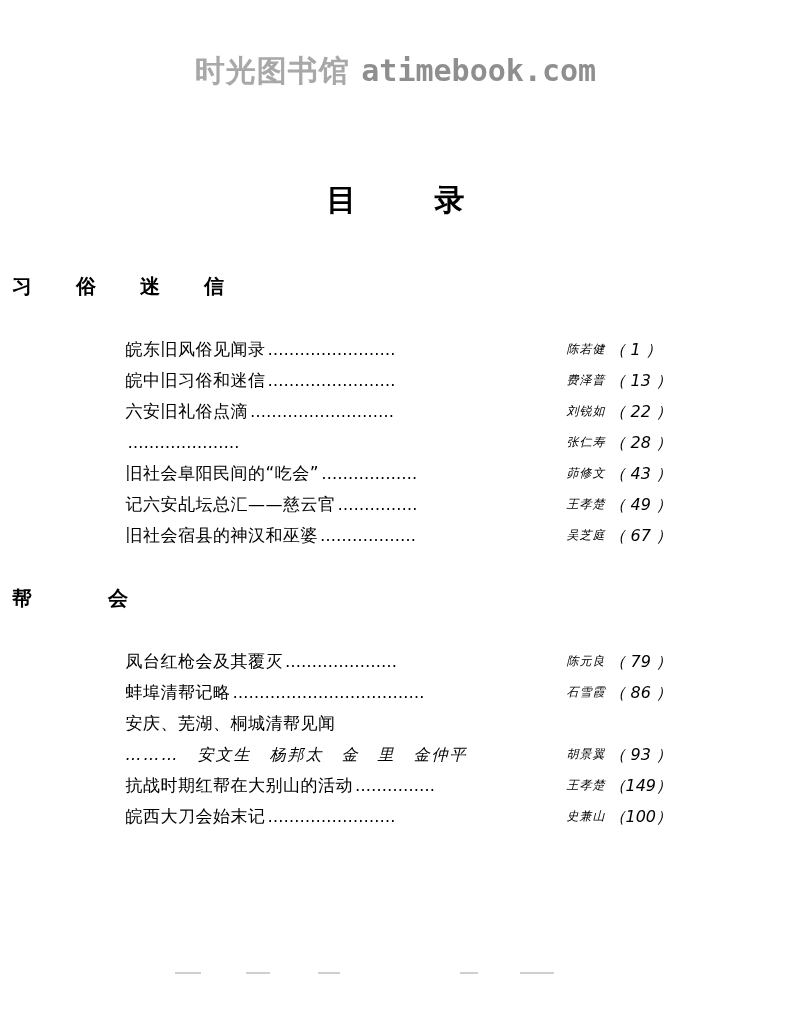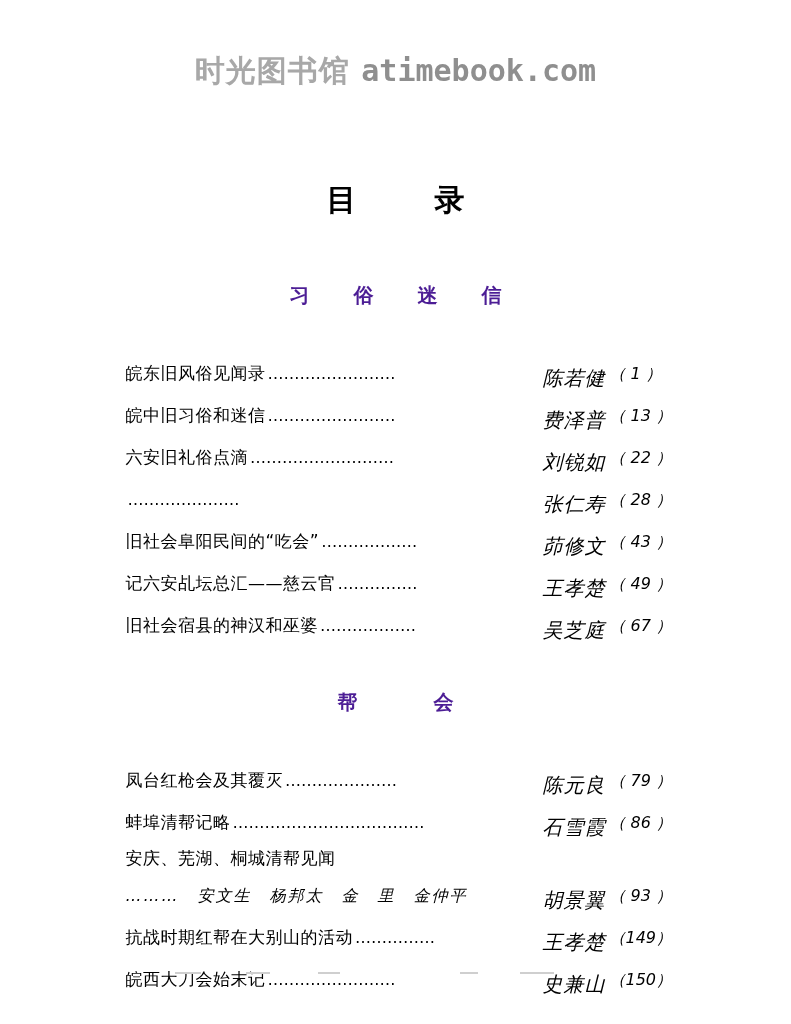"习 俗 迷 信" .section-heading { color: #4c1d95 -> #000000; margin: 9px -> 0; text-align: center -> left }
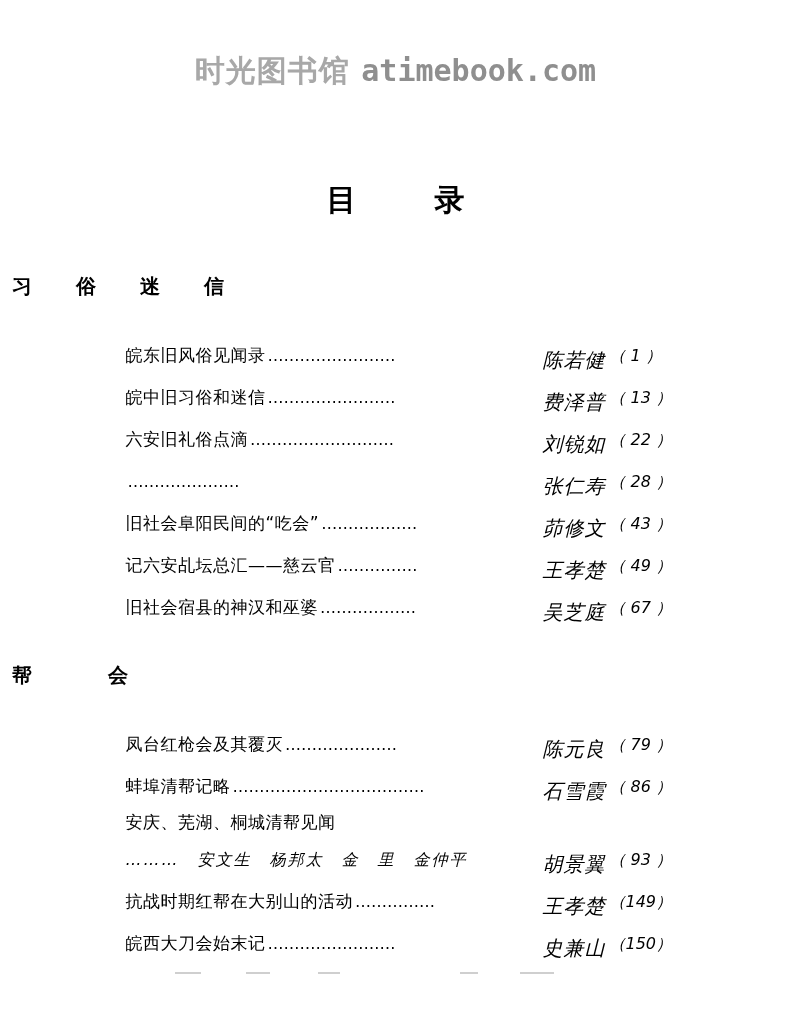"陈若健" .author { font-size: 20px -> 12px; margin-top: 11px -> none }
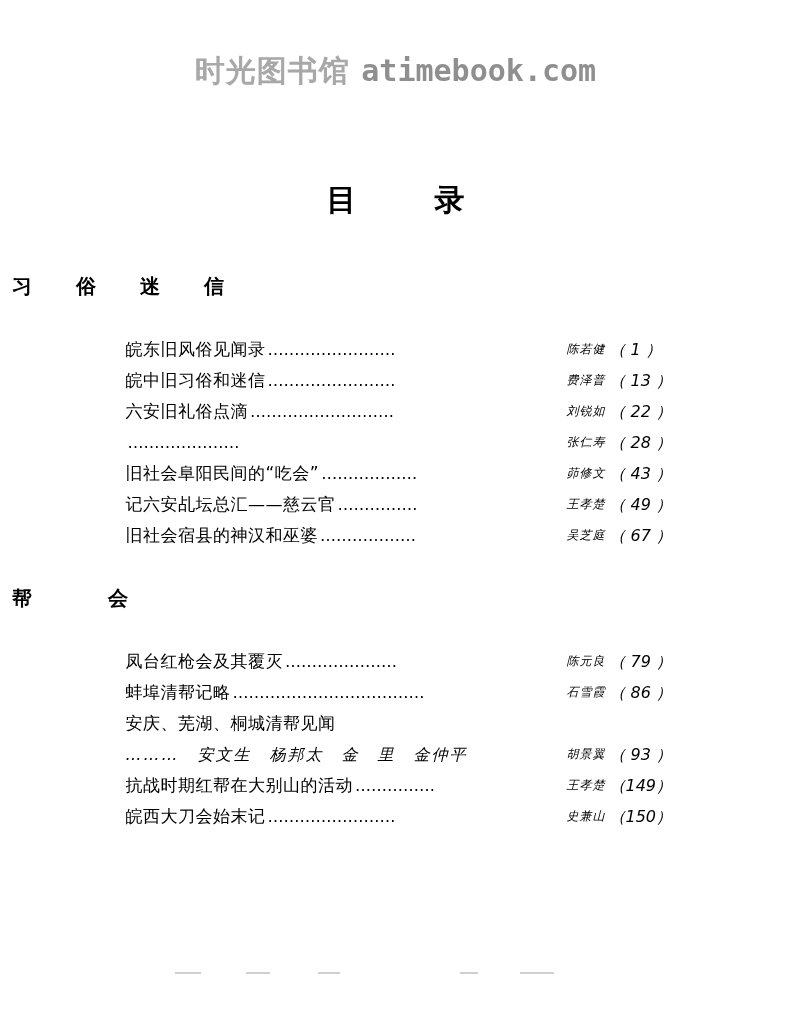"（150）" span.page-num { text: 150 -> 100 }
